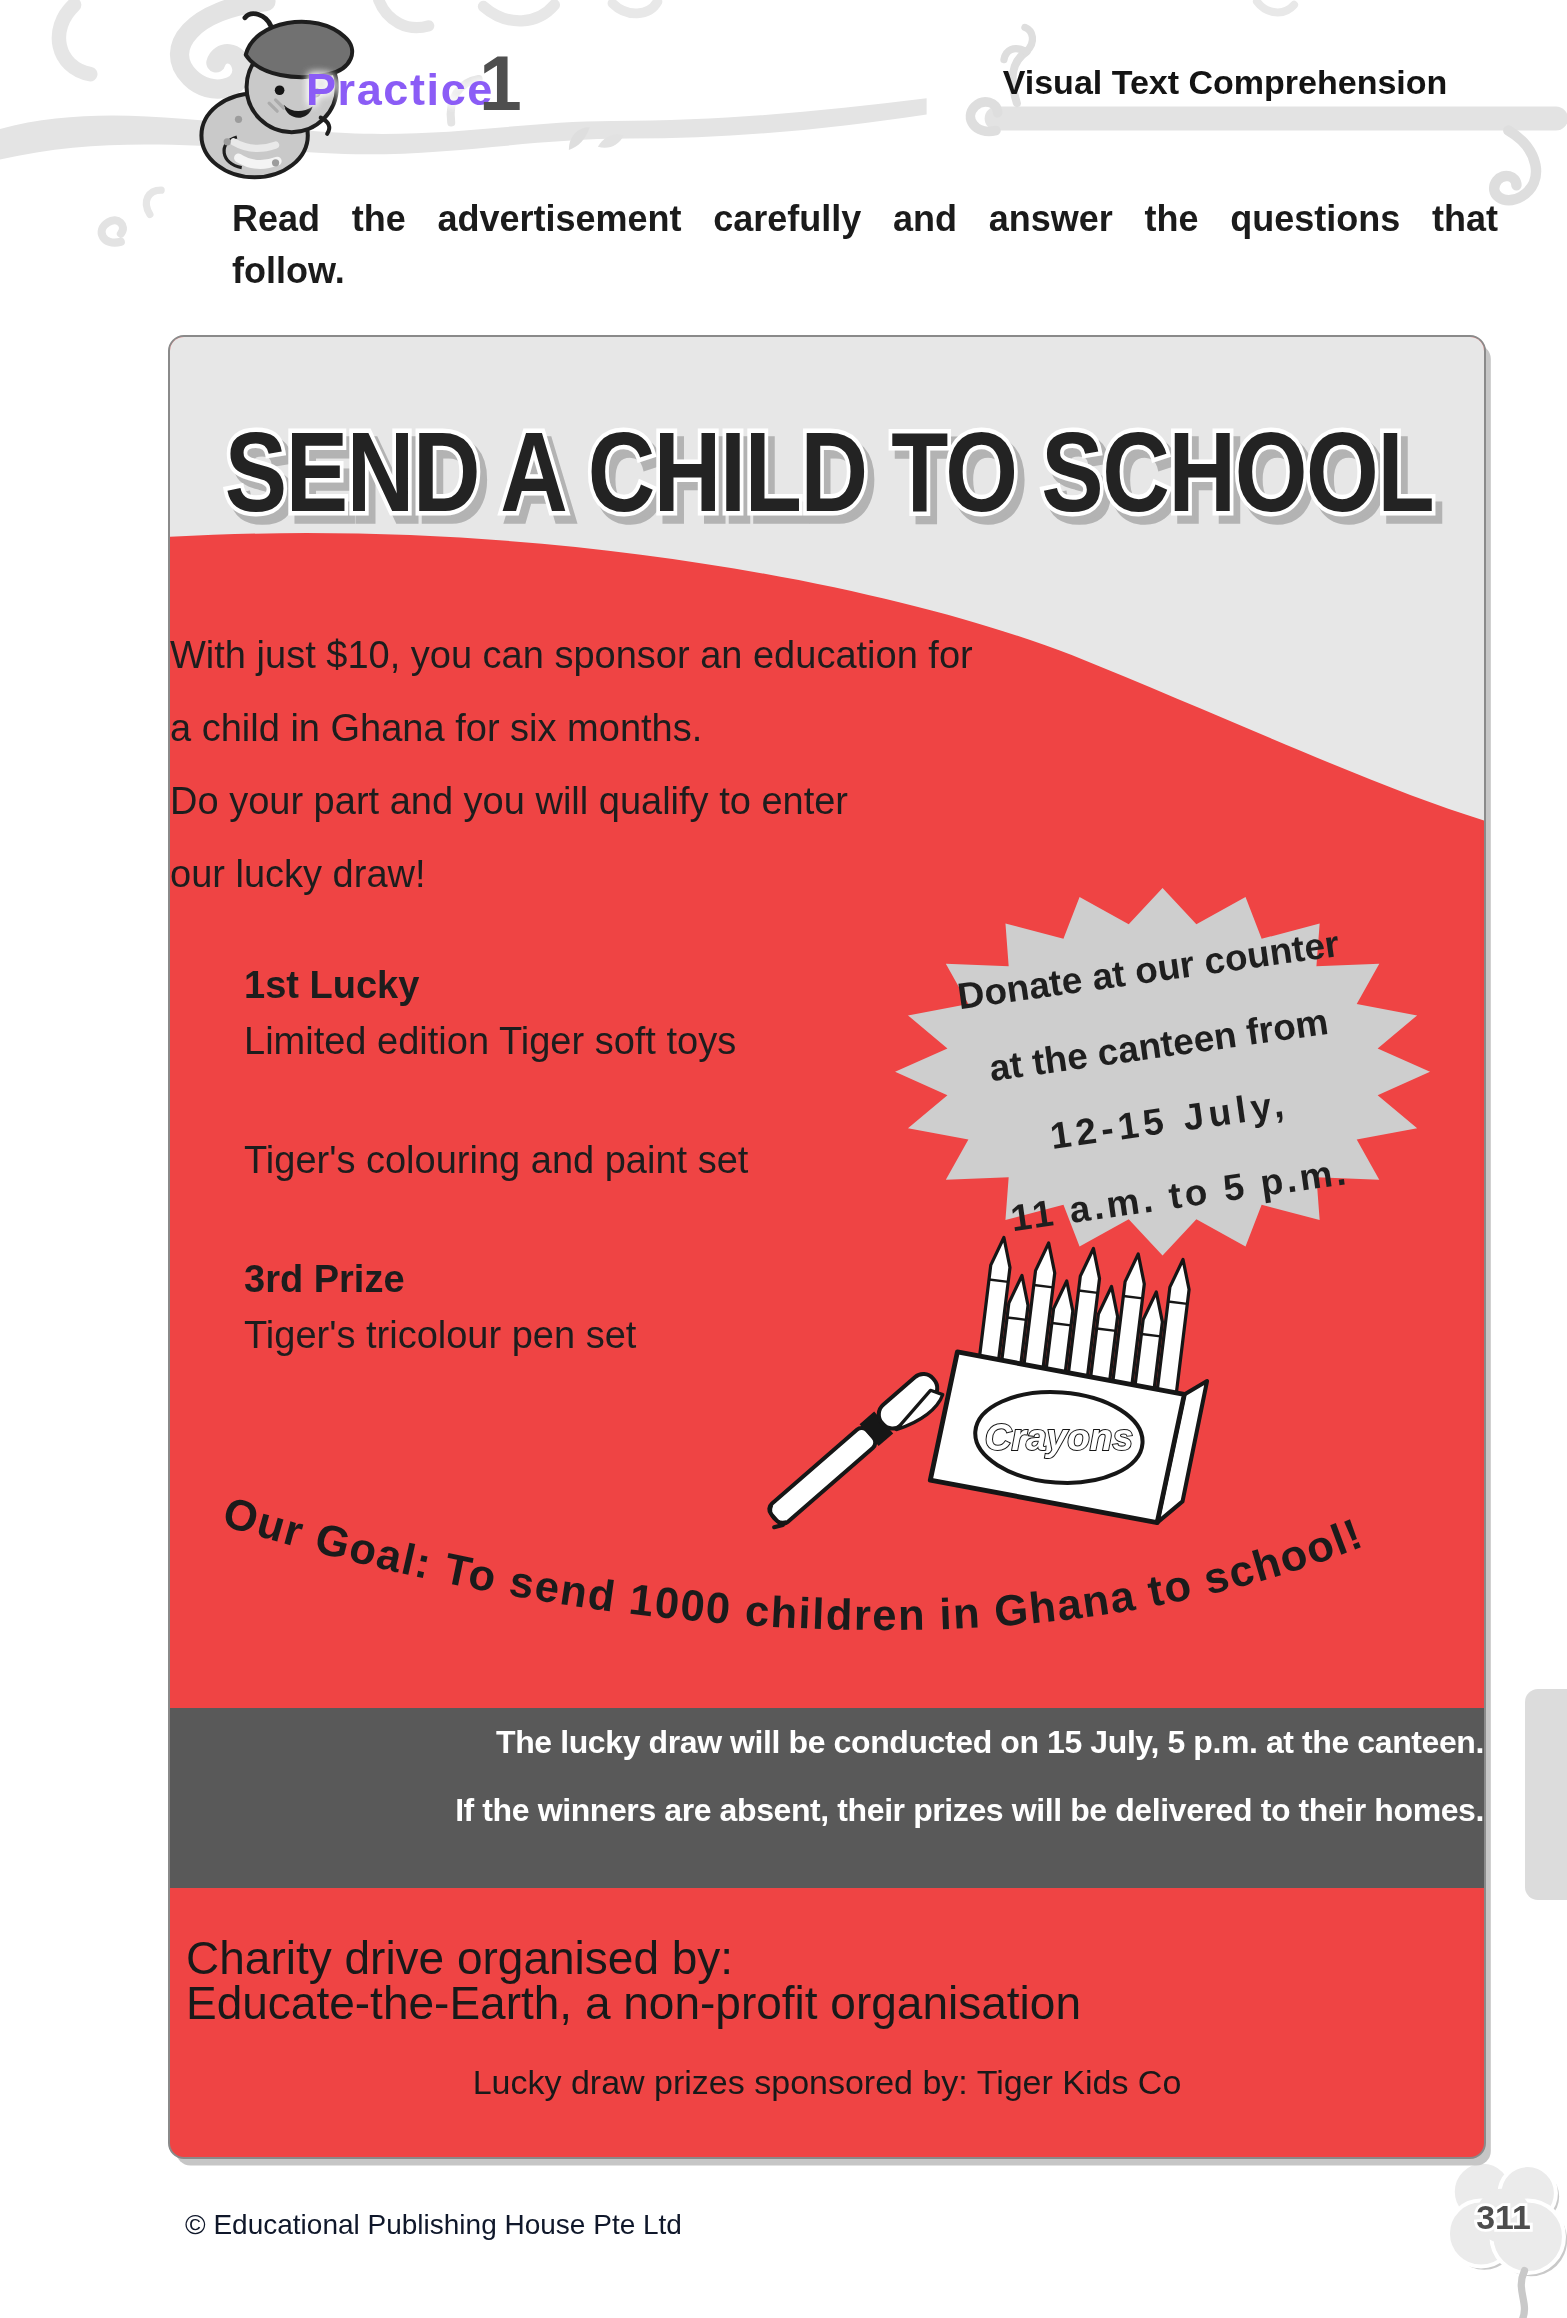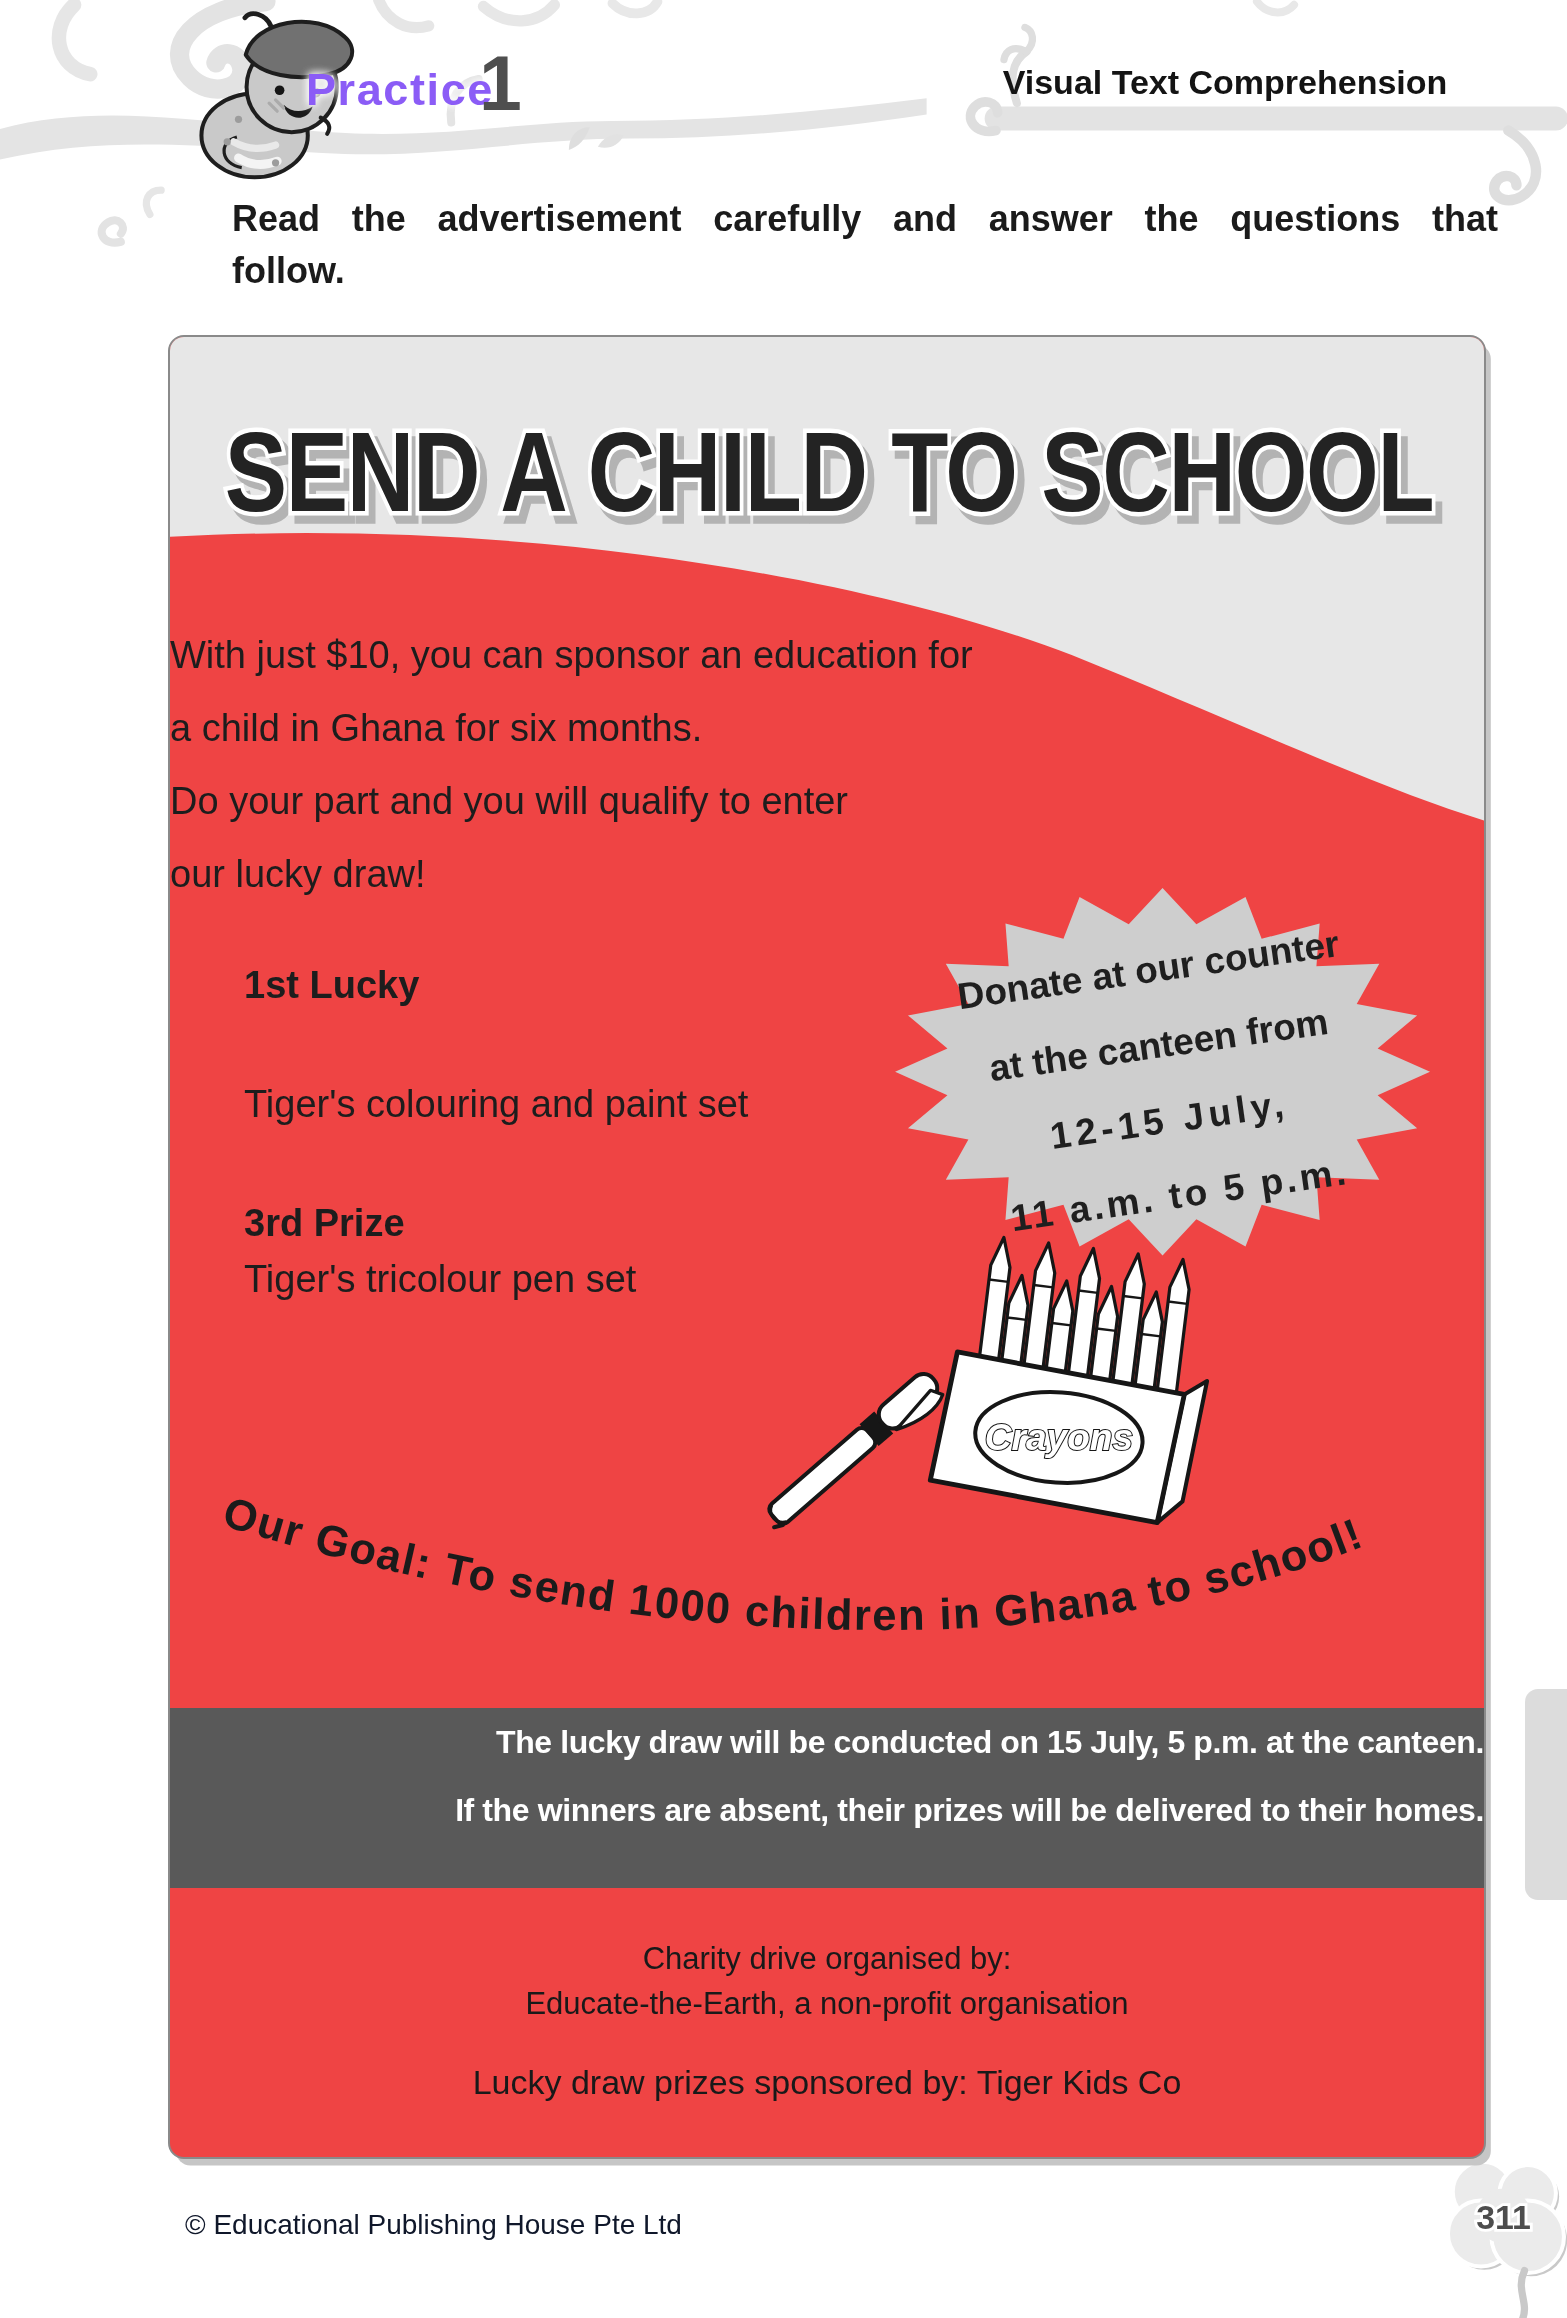"Limited edition Tiger soft toys" div.prize-item { html: none -> <div>Limited edition Tiger soft toys</div> }
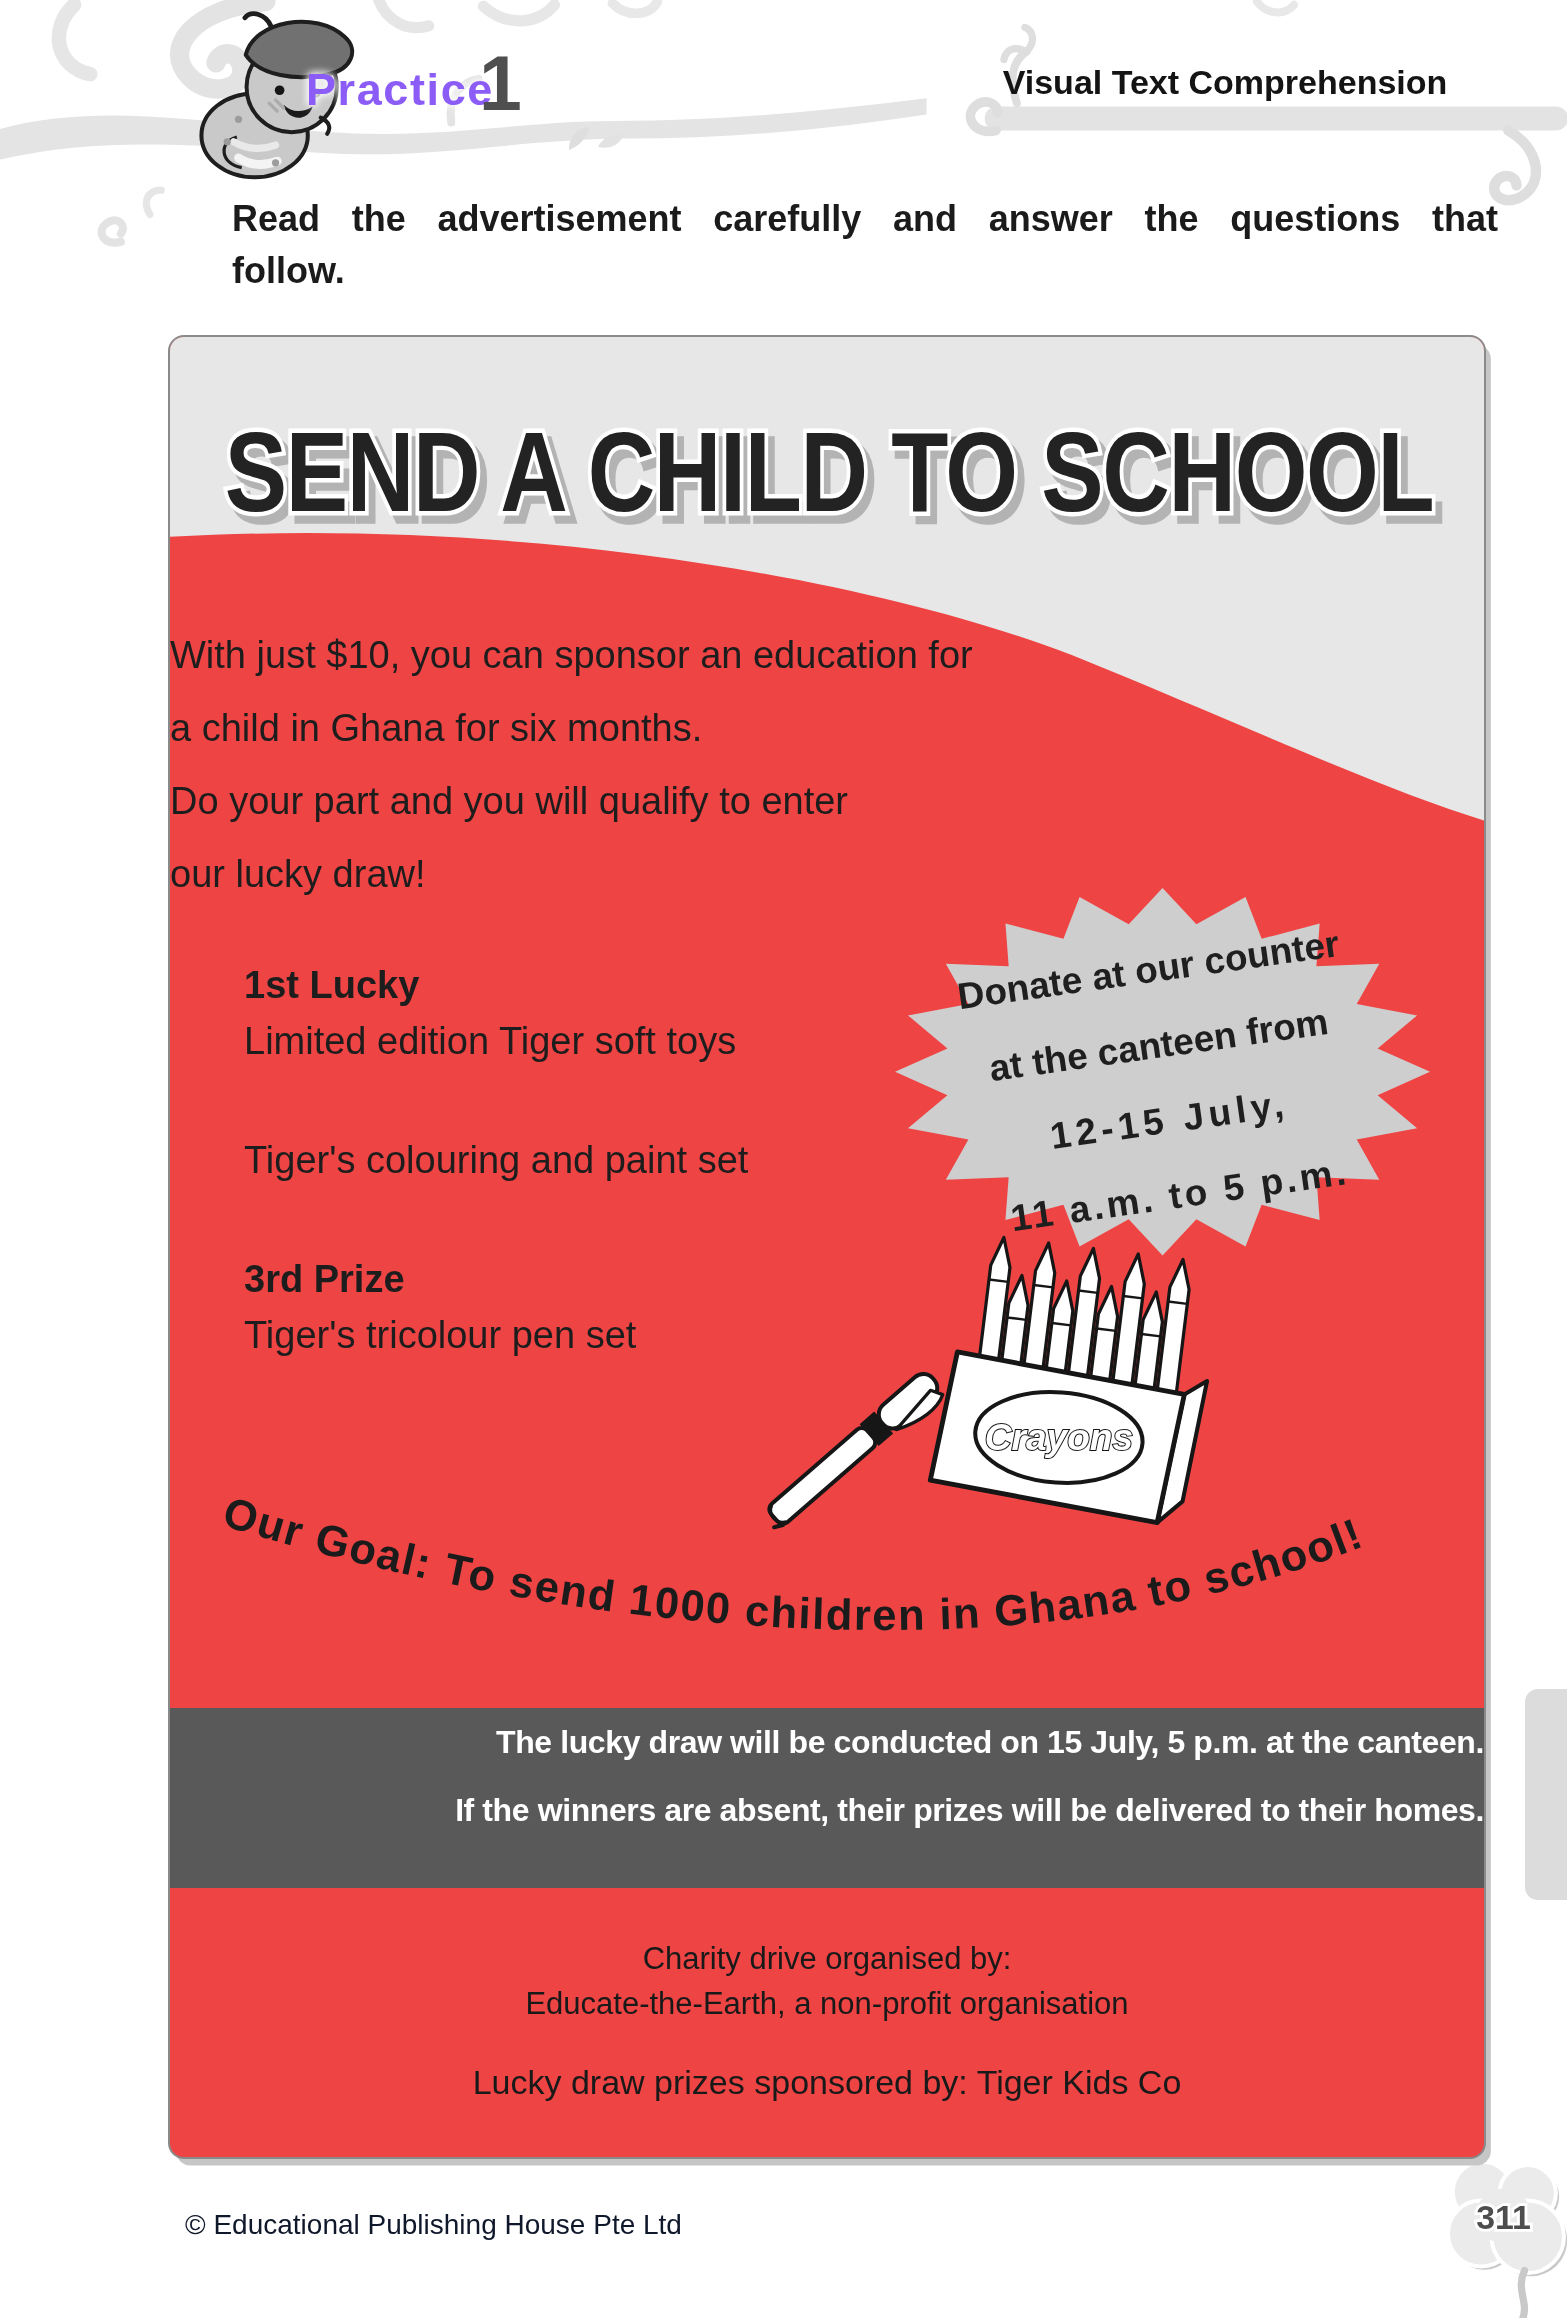"Charity drive organised by:" .organiser { font-size: 31px -> 46px; left: 0 -> 16px; text-align: center -> left }
